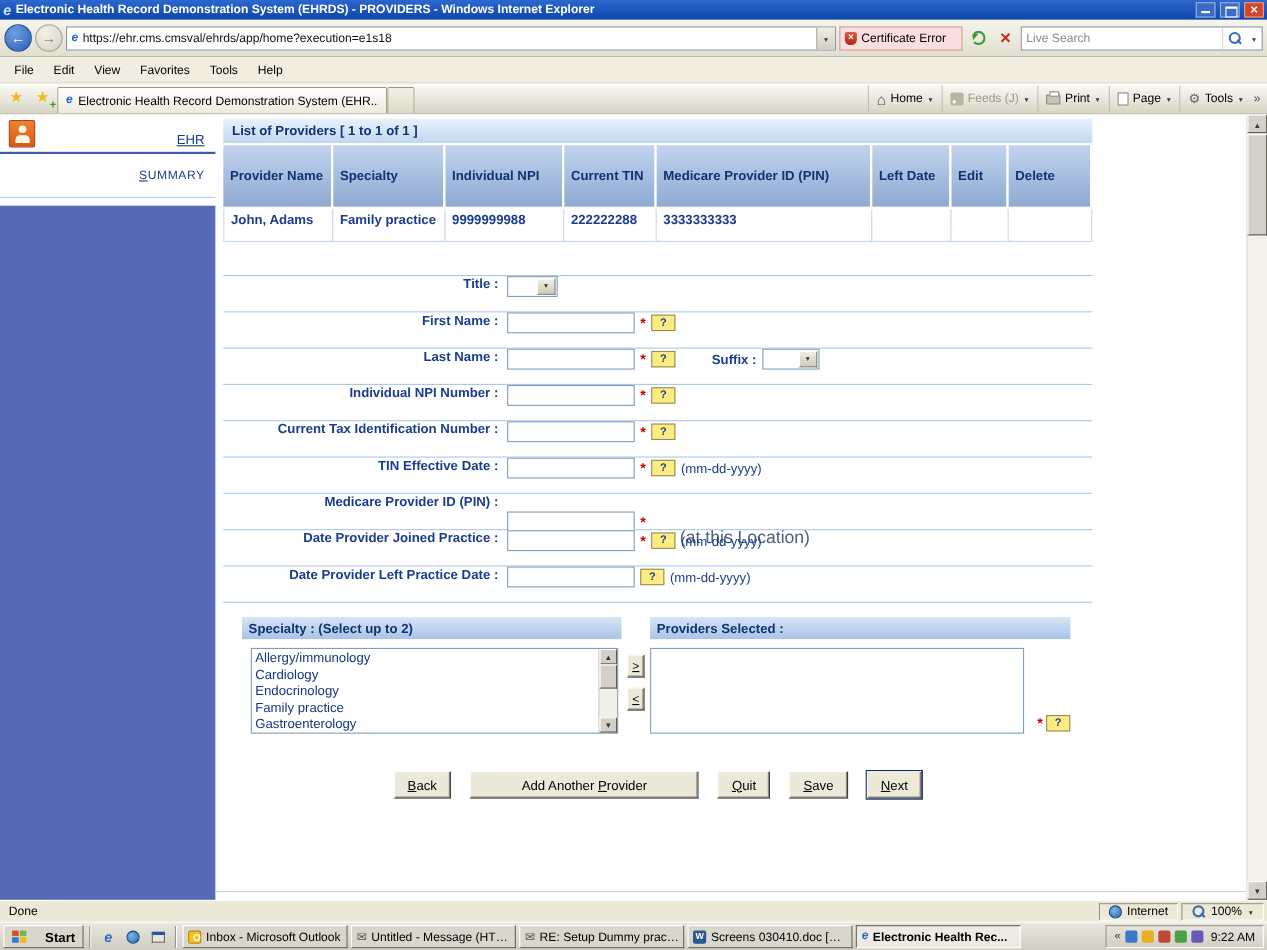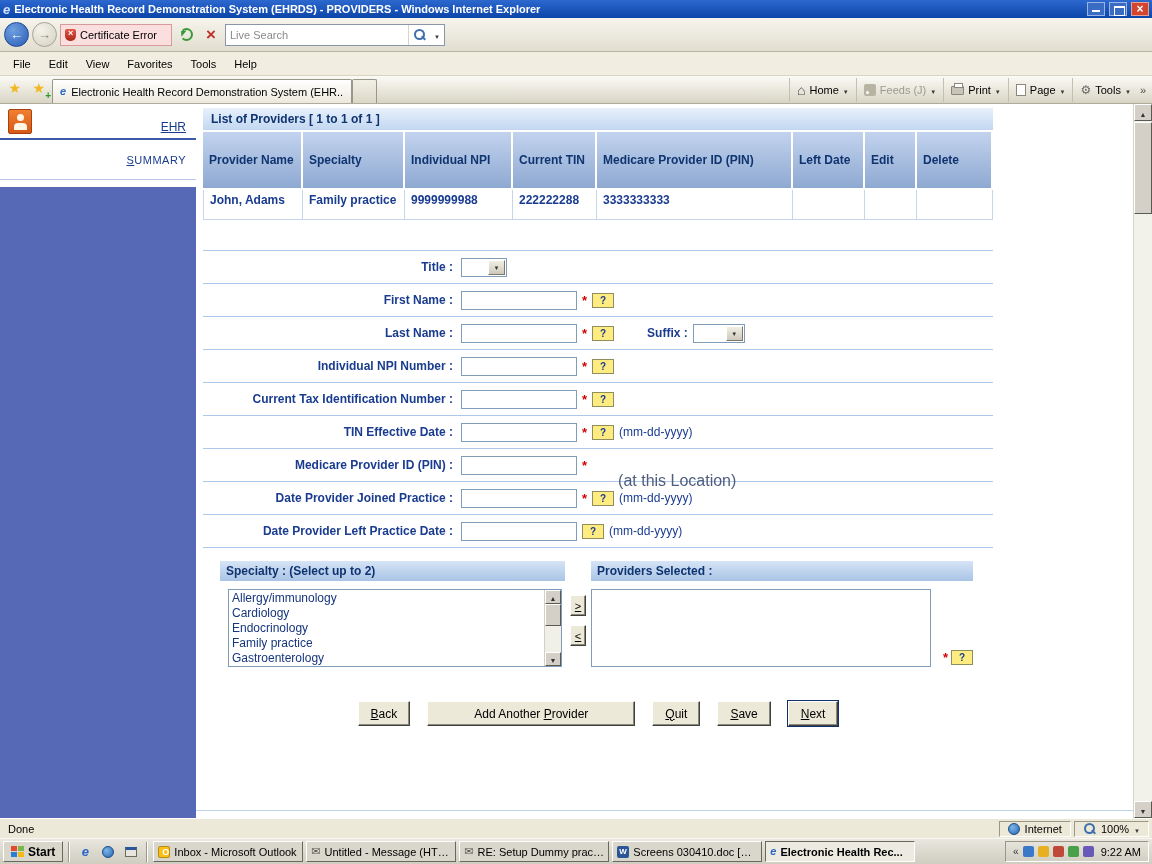"https://ehr.cms.cmsval/ehrds/app/home?ex" div.addr-field { html: none -> <div> <span></span> <span>https://ehr.cms.cmsval/ehrds/app/home?execution=e1s18</span> <span> <span></span> </span> </div> }
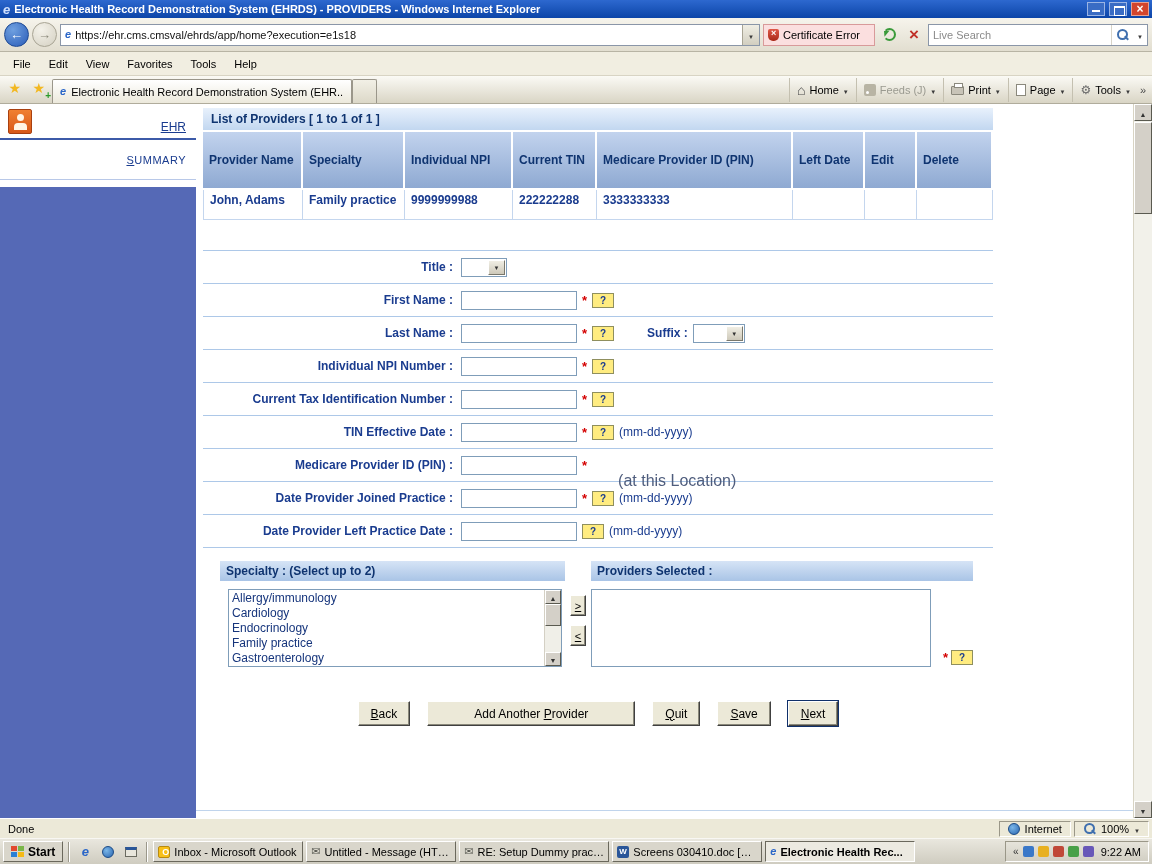"Title :" .frow { align-items: center -> flex-start }
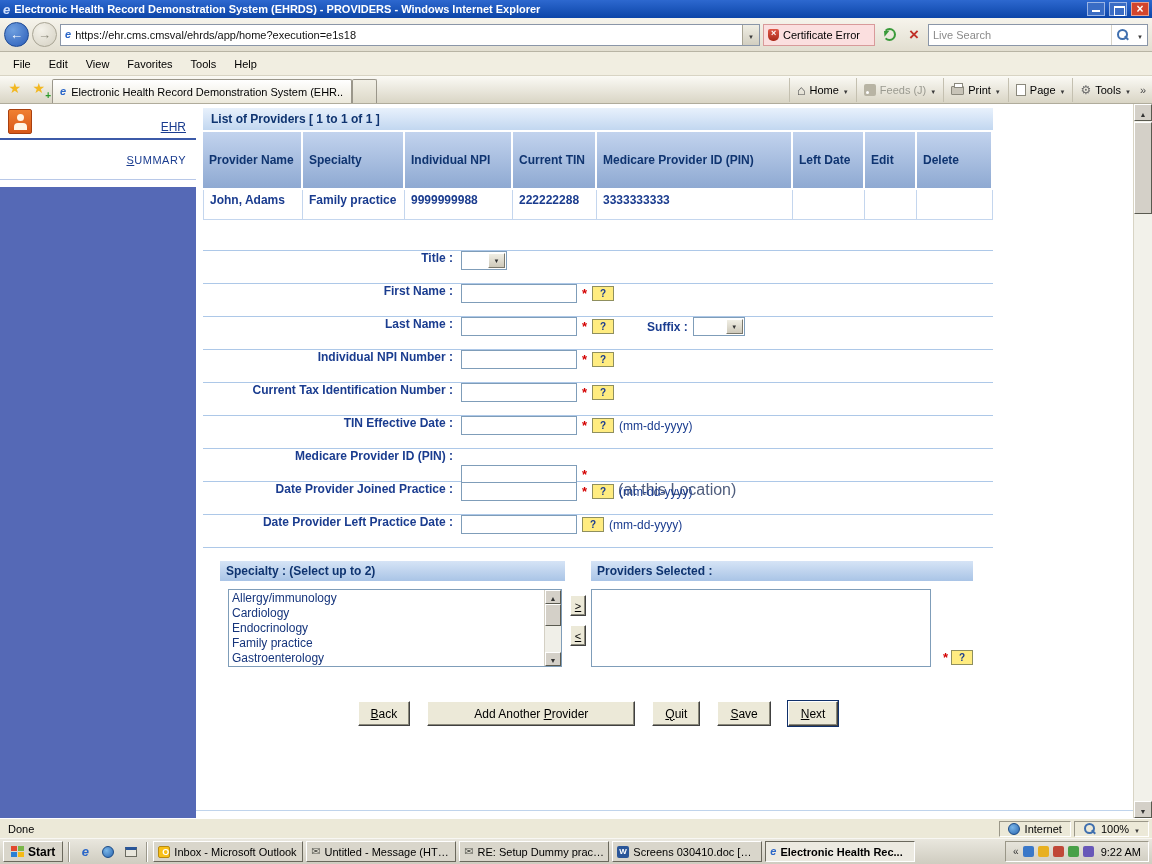"Start" .start-btn { gap: 4px -> 17px }
